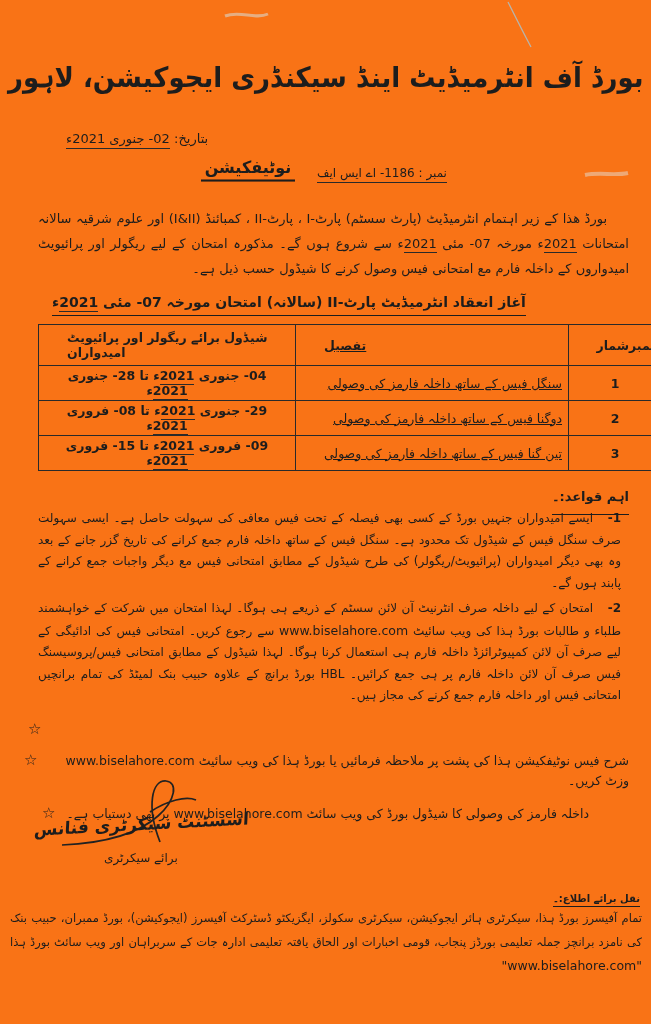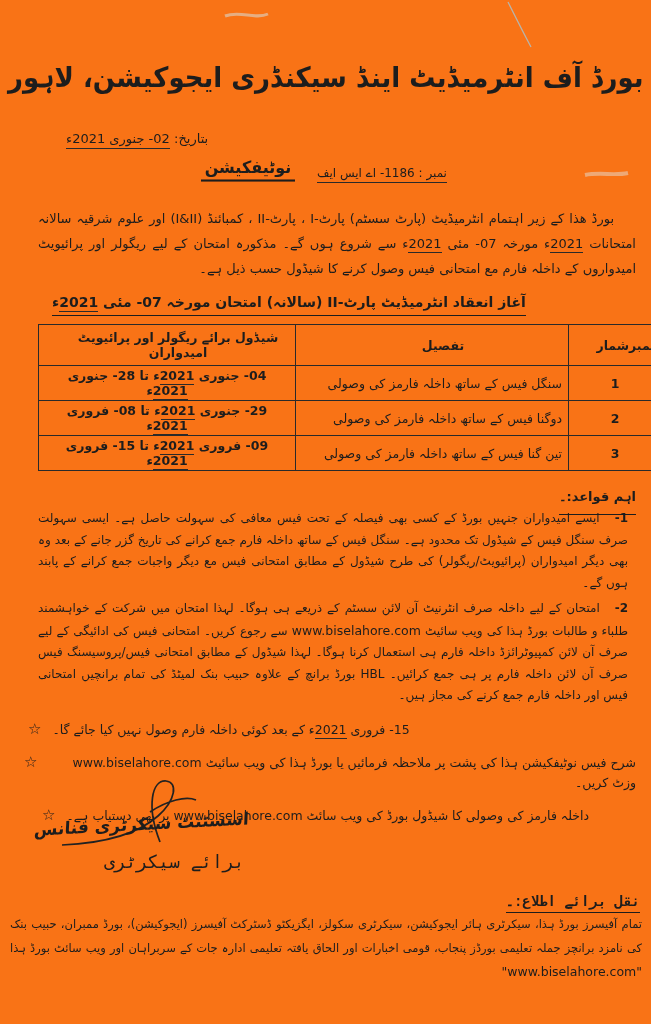"بورڈ ھذا کے زیر اہتمام" .content { right: 5px -> 12px }
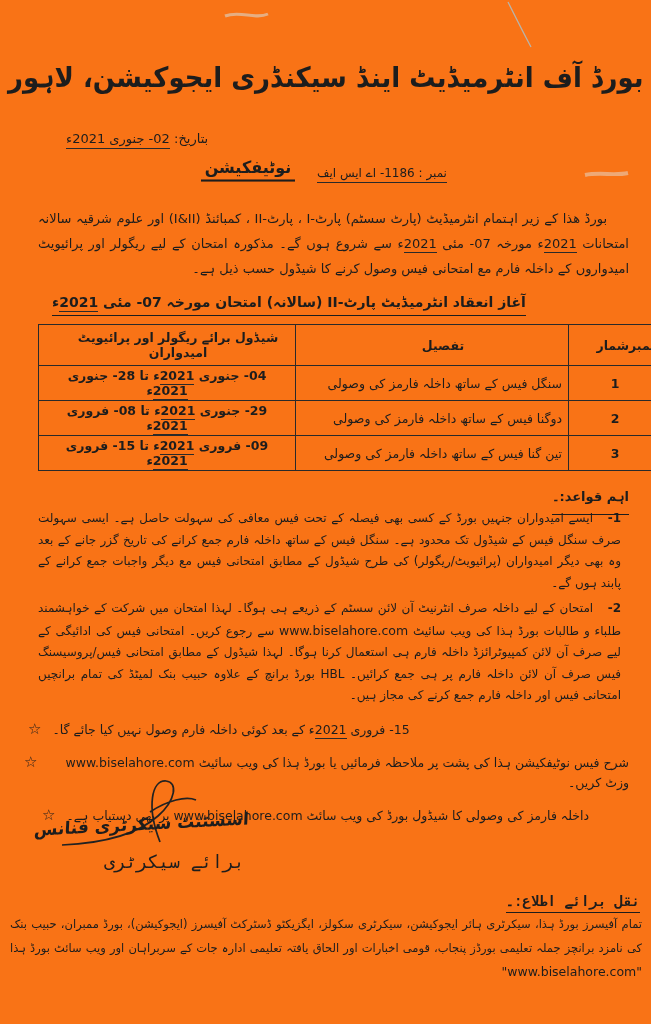"شیڈول برائے ریگولر اور پرائیویٹ" table.schedule th { text-align: center -> left }
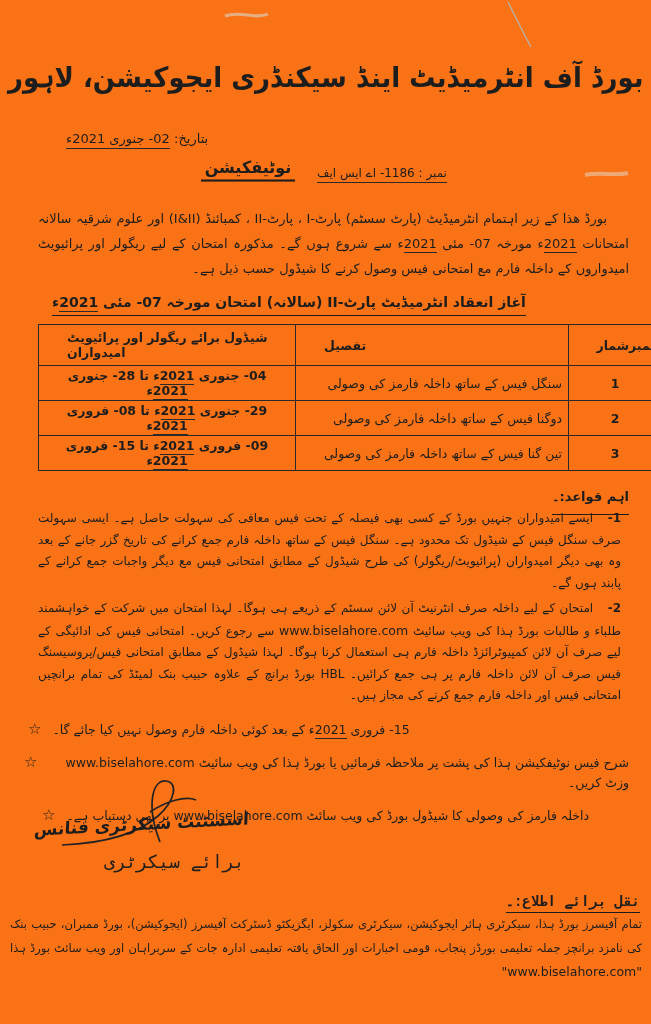"تفصیل" th.col-detail,td.cell-detail { text-decoration: none -> underline }
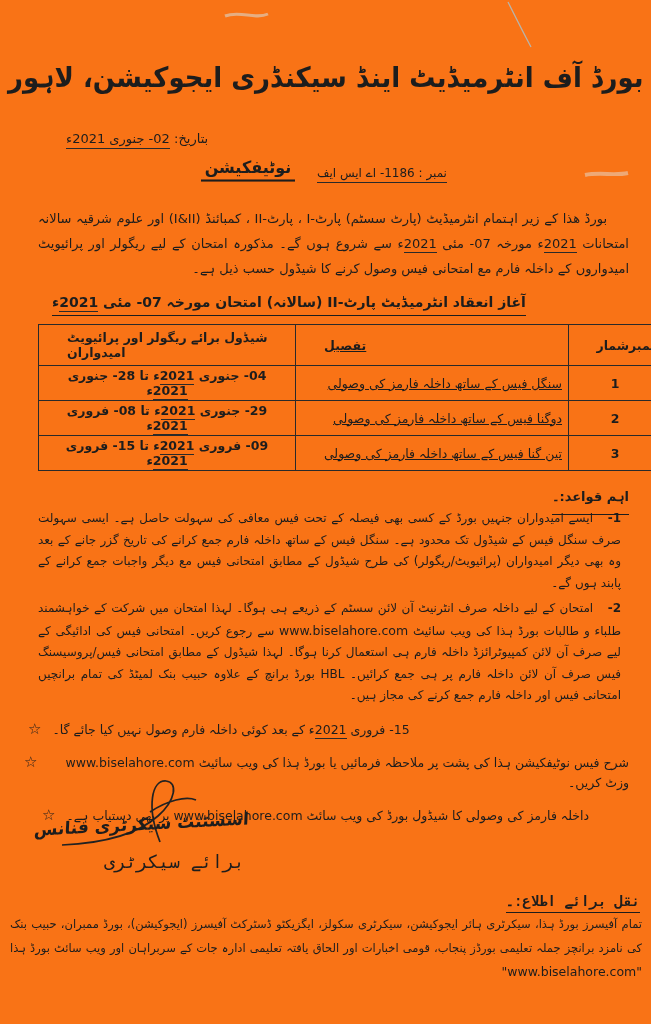"15- فروری 2021ء کے بعد" span.note-text { html: <span>15- فروری <span>2021</span>ء کے بعد کوئی داخلہ فارم وصول نہیں کیا جائے گا۔</span> -> none }
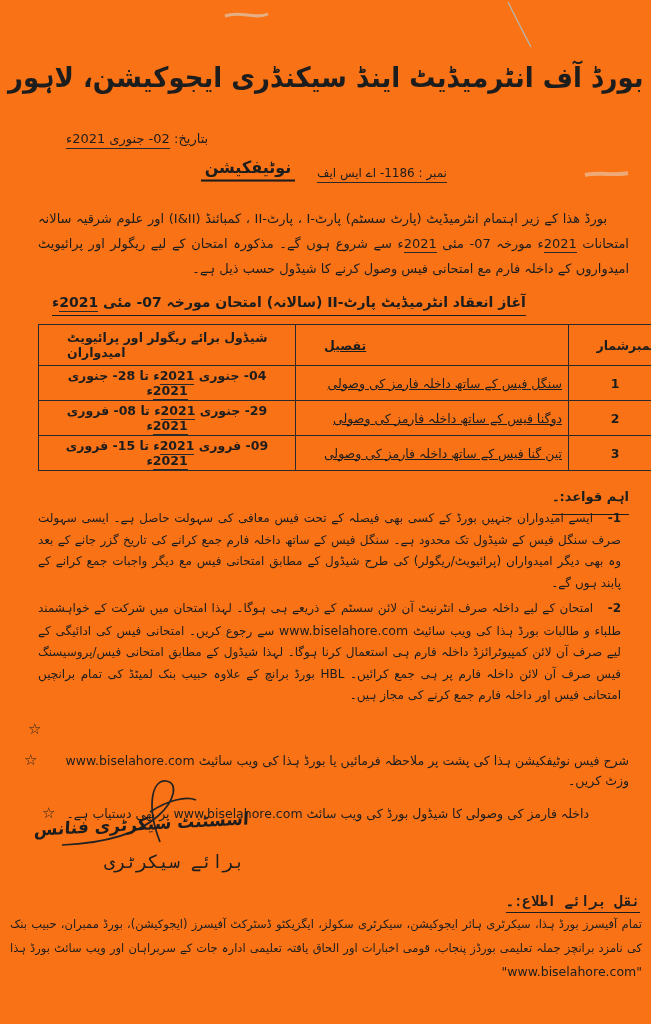"برائے سیکرٹری" .sig-for { font-family: Liberation Mono, monospace -> none; font-size: 18px -> 12px }
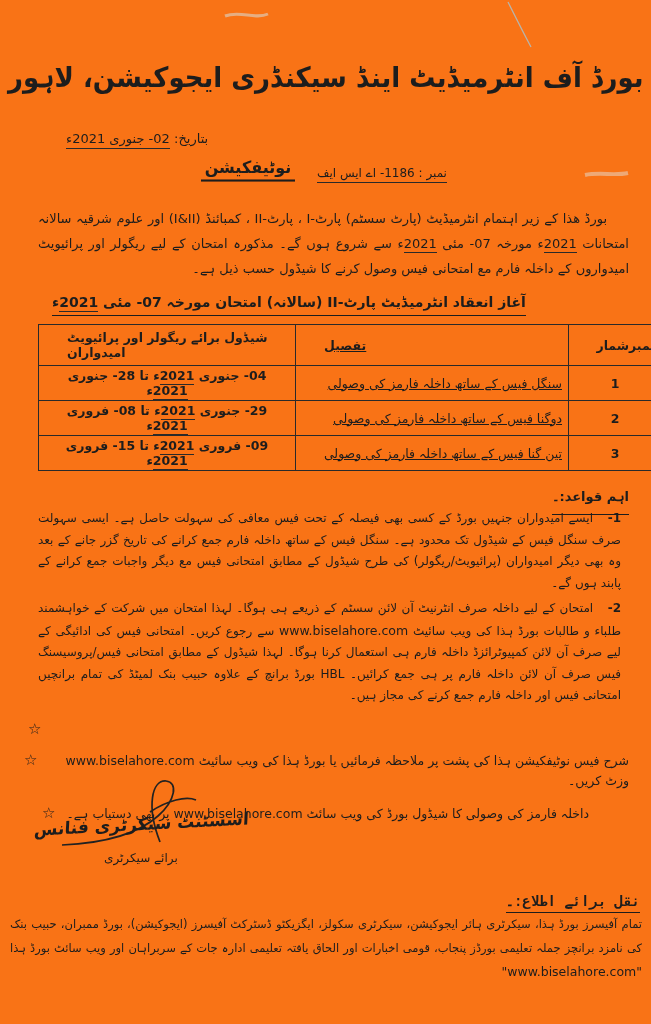"نقل برائے اطلاع:۔" .footer-heading { font-family: Liberation Mono, monospace -> none; font-size: 14px -> 10px }
